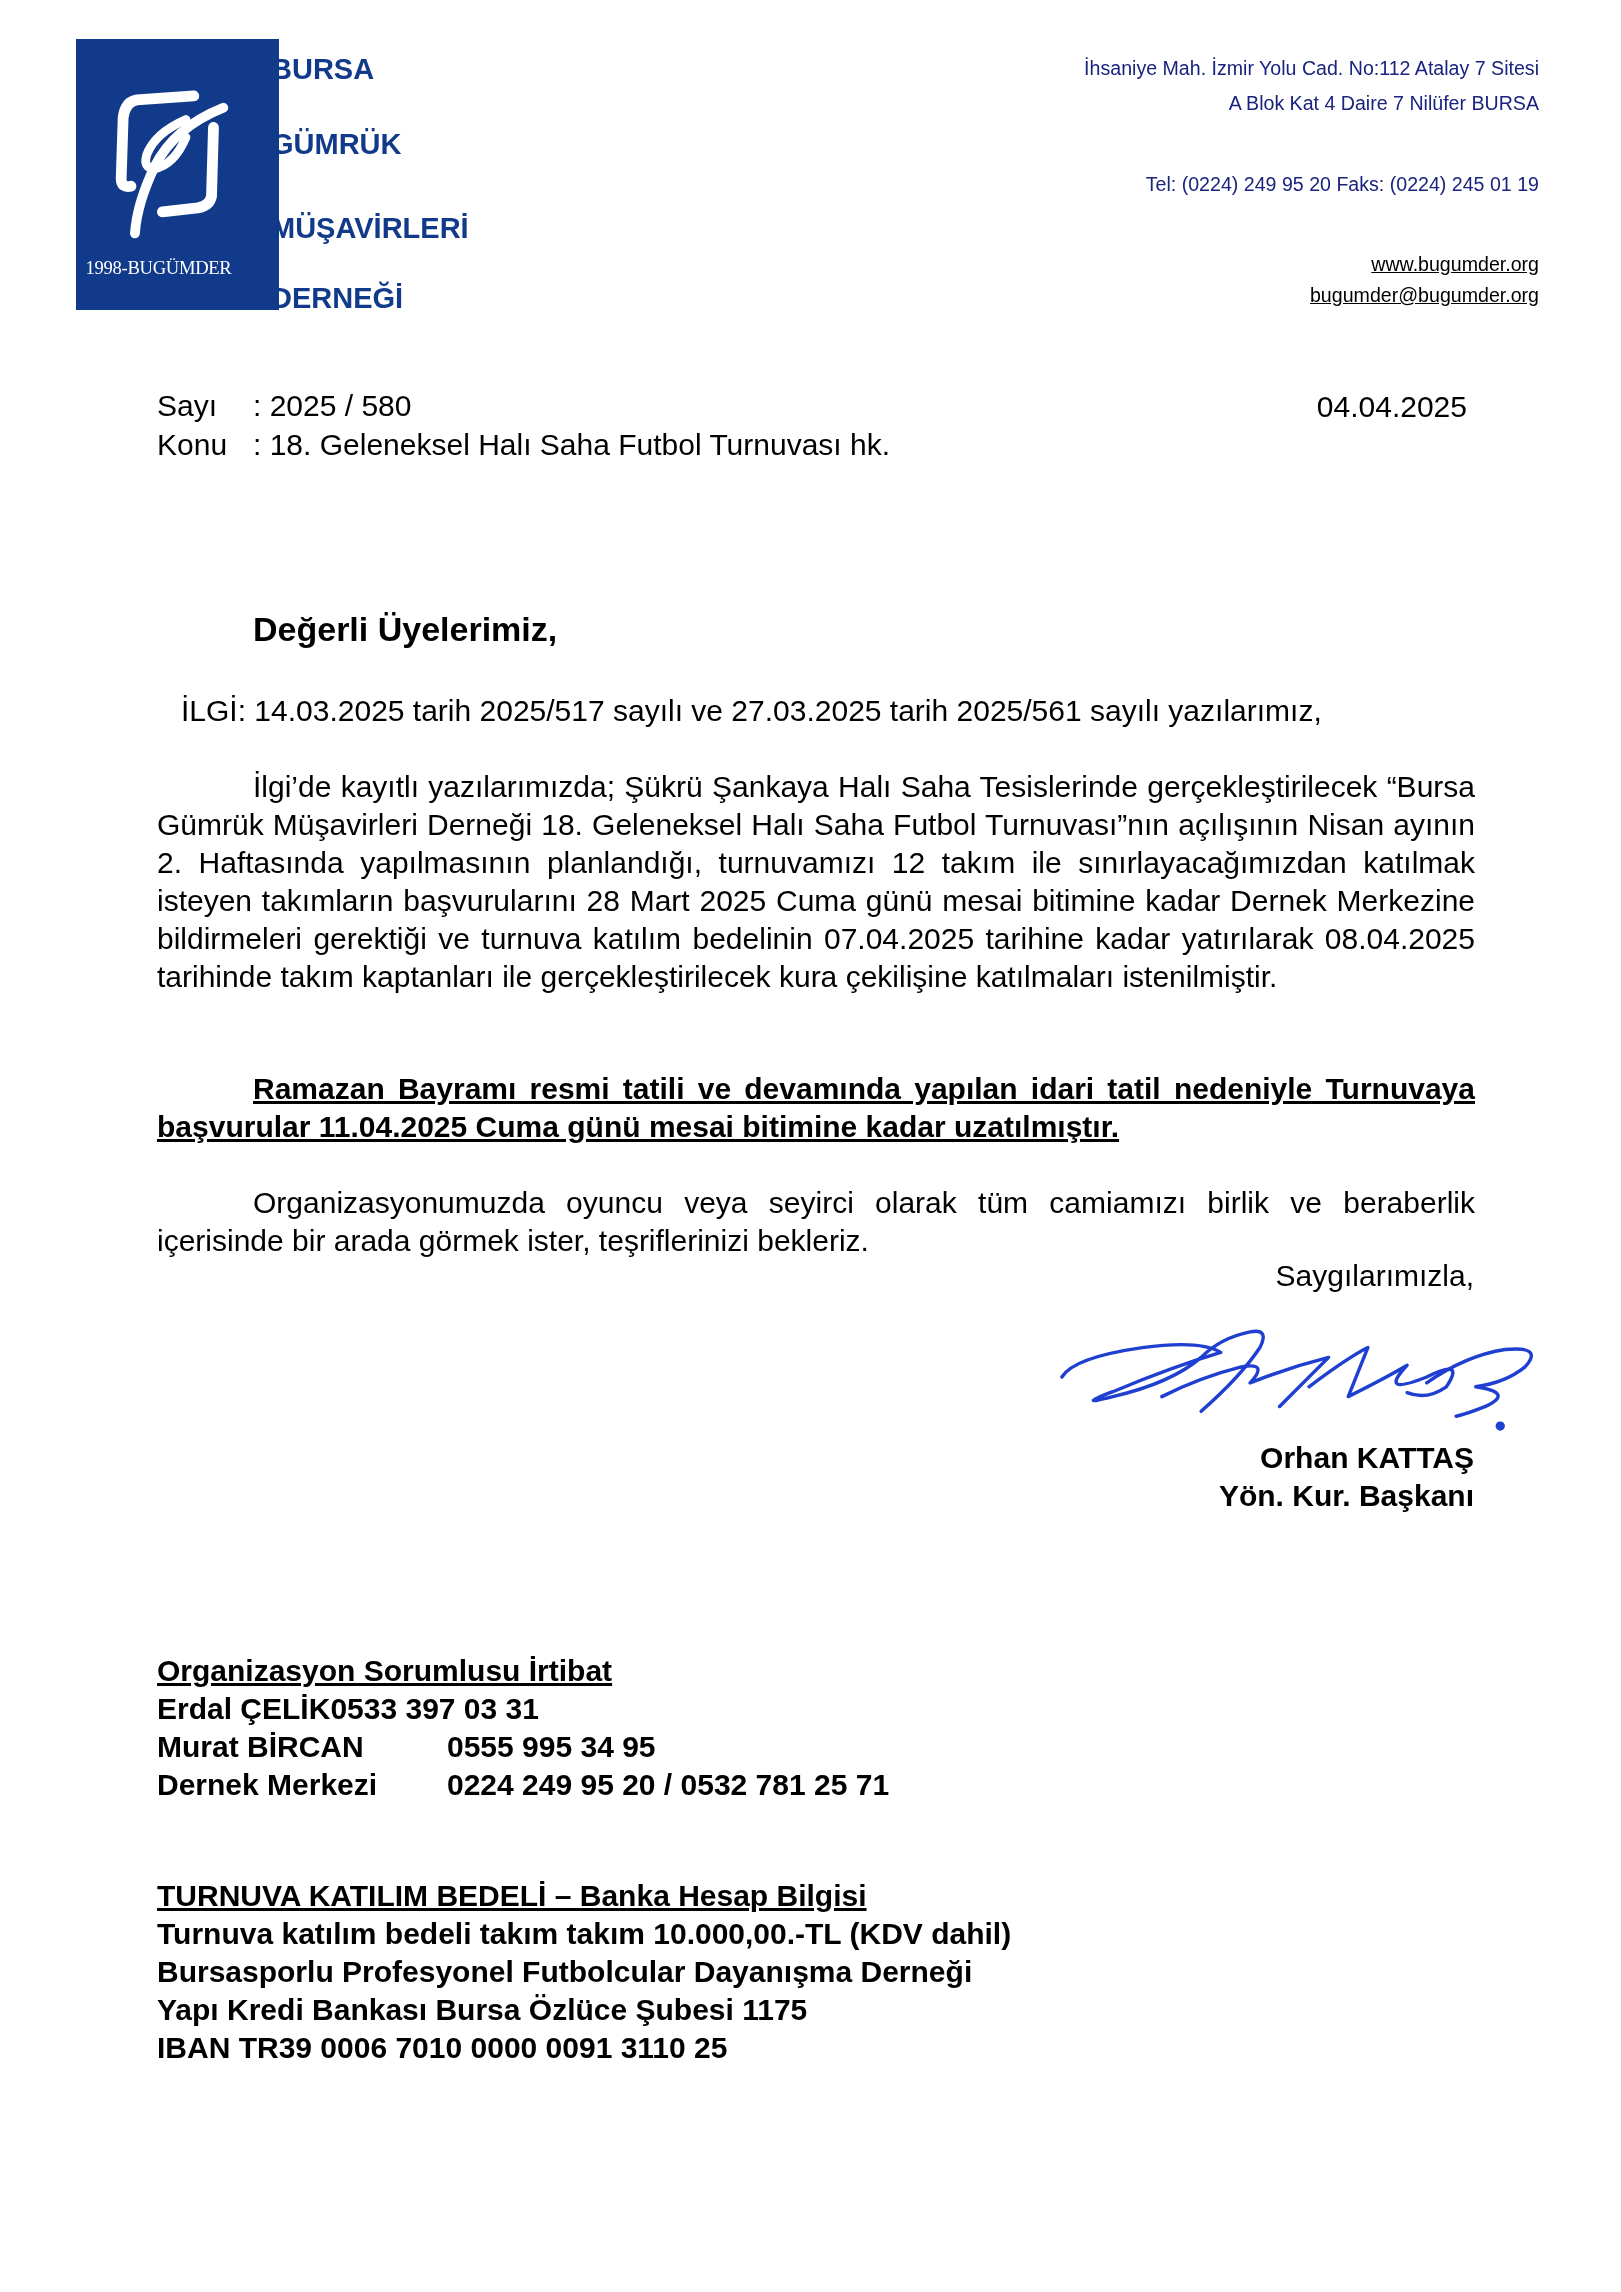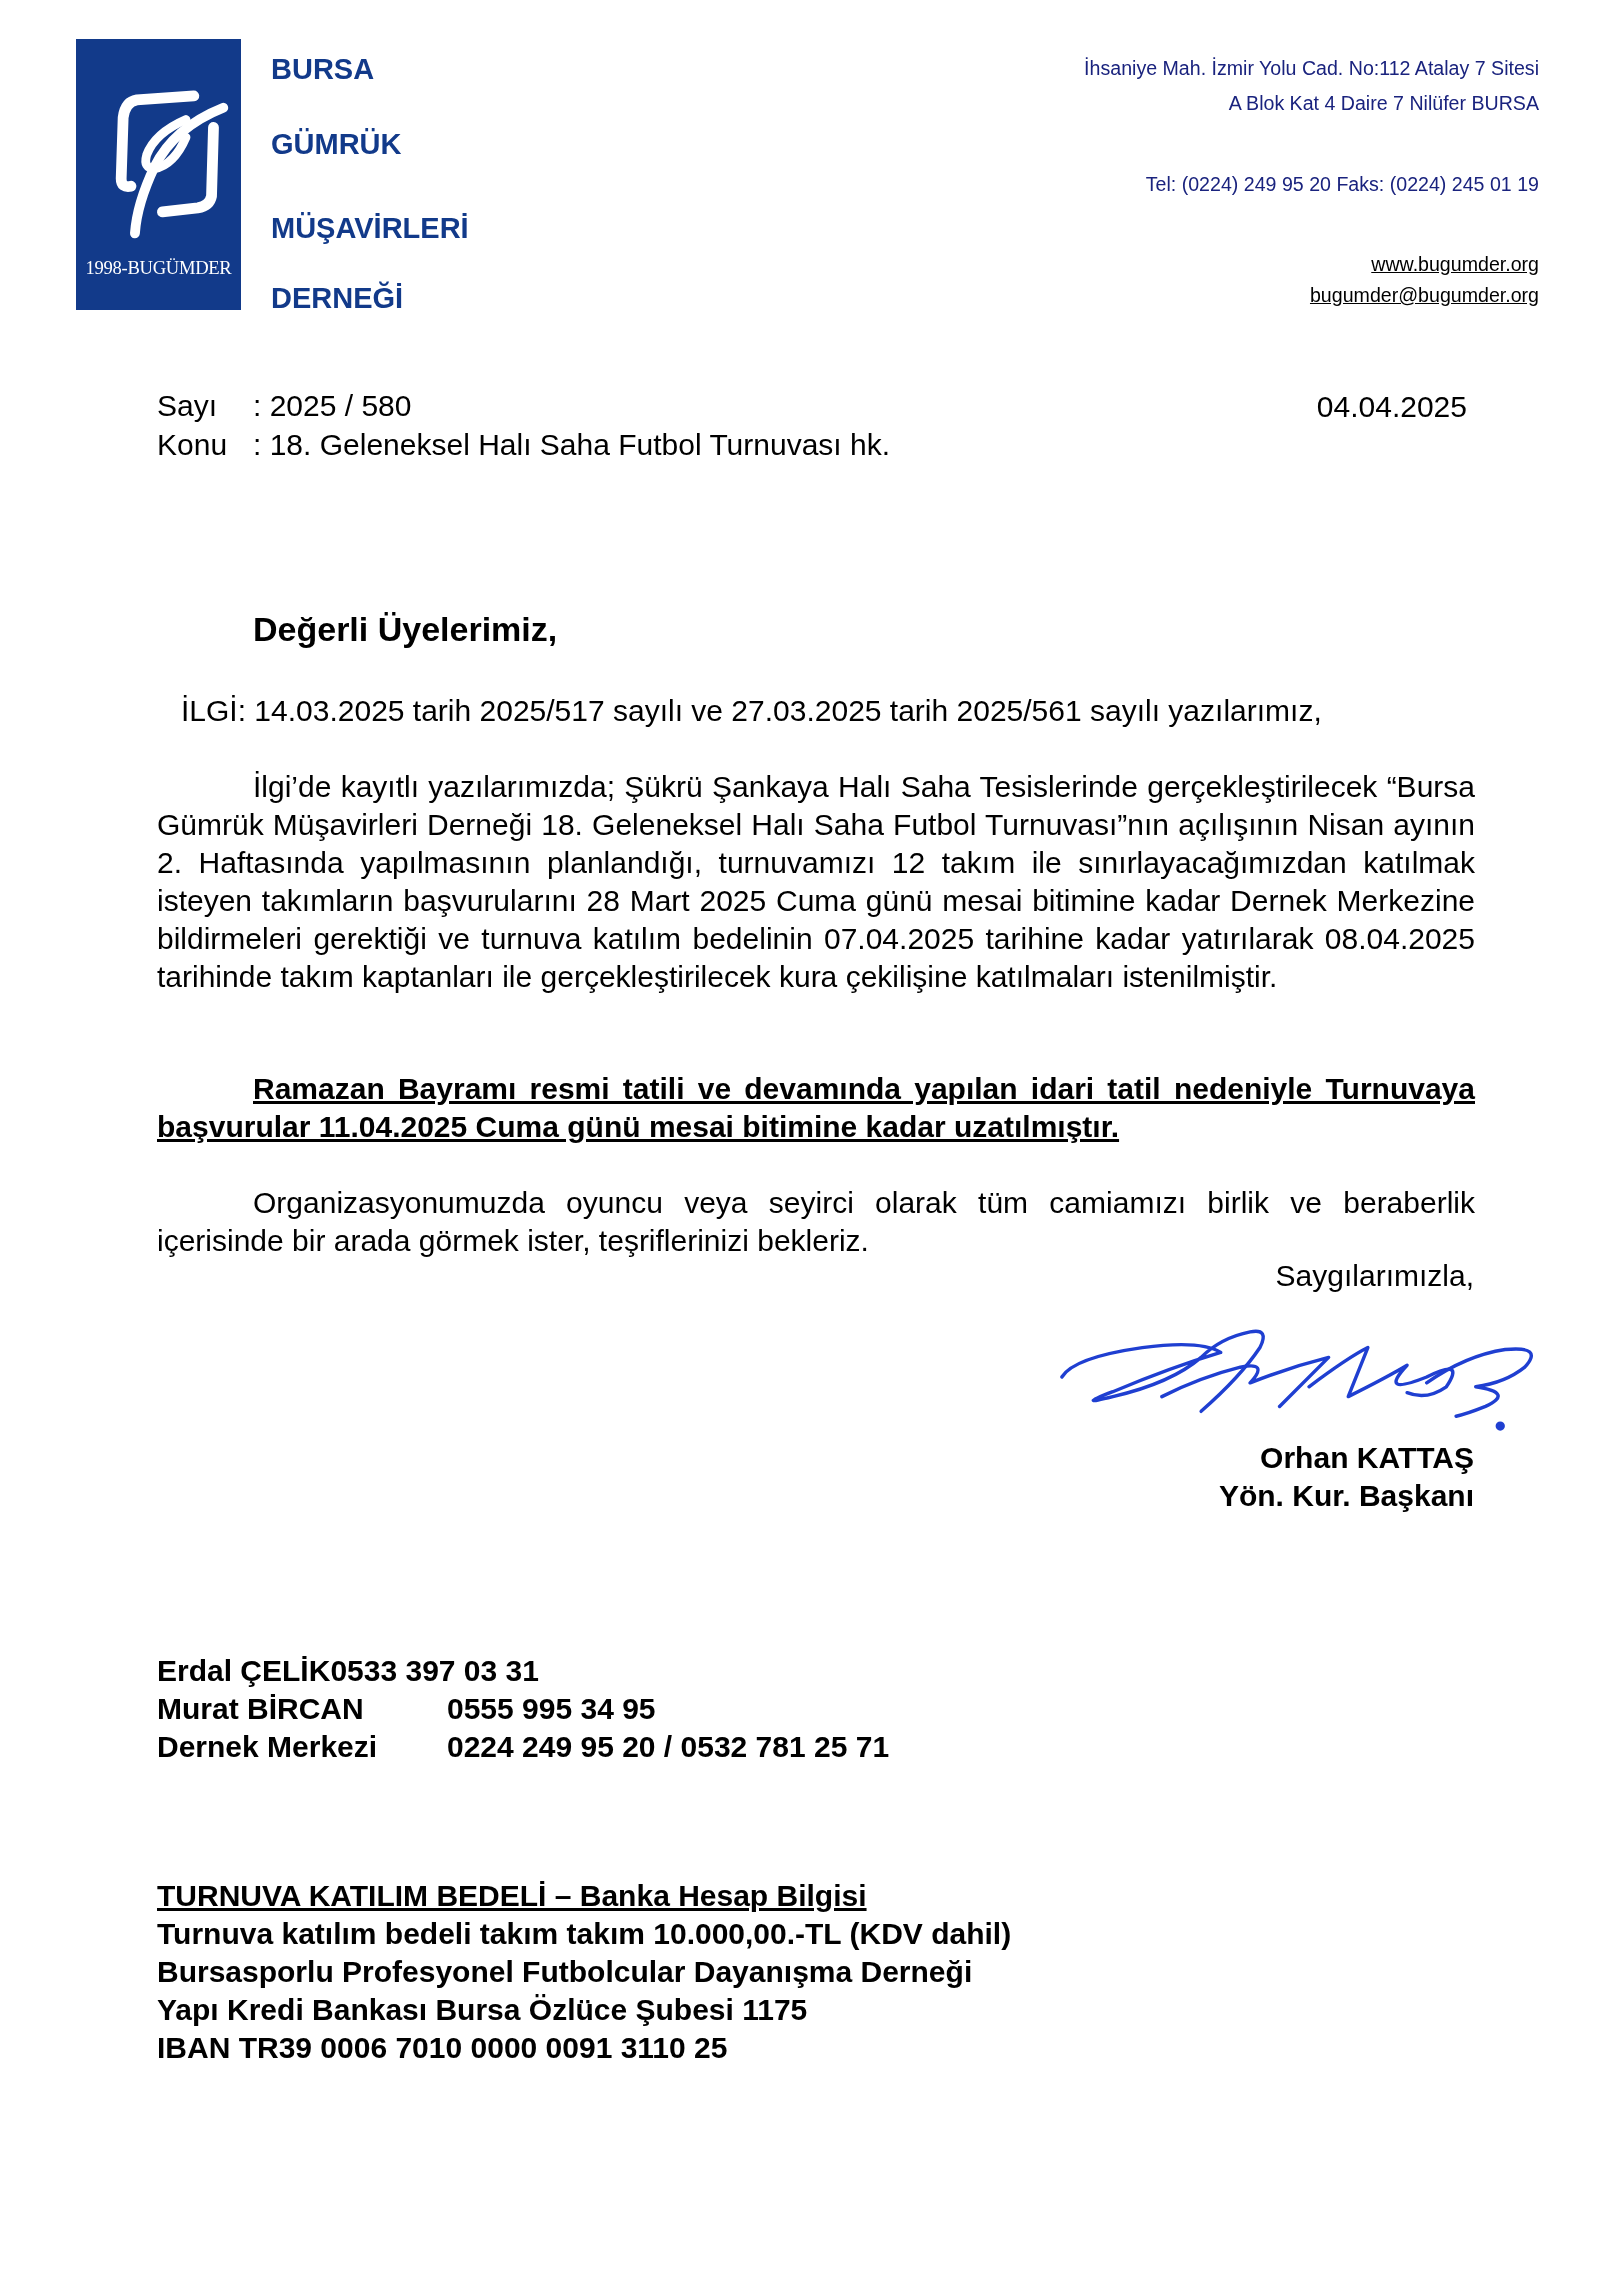"1998-BUGÜMDER" .logo-box { padding-left: none -> 38px }
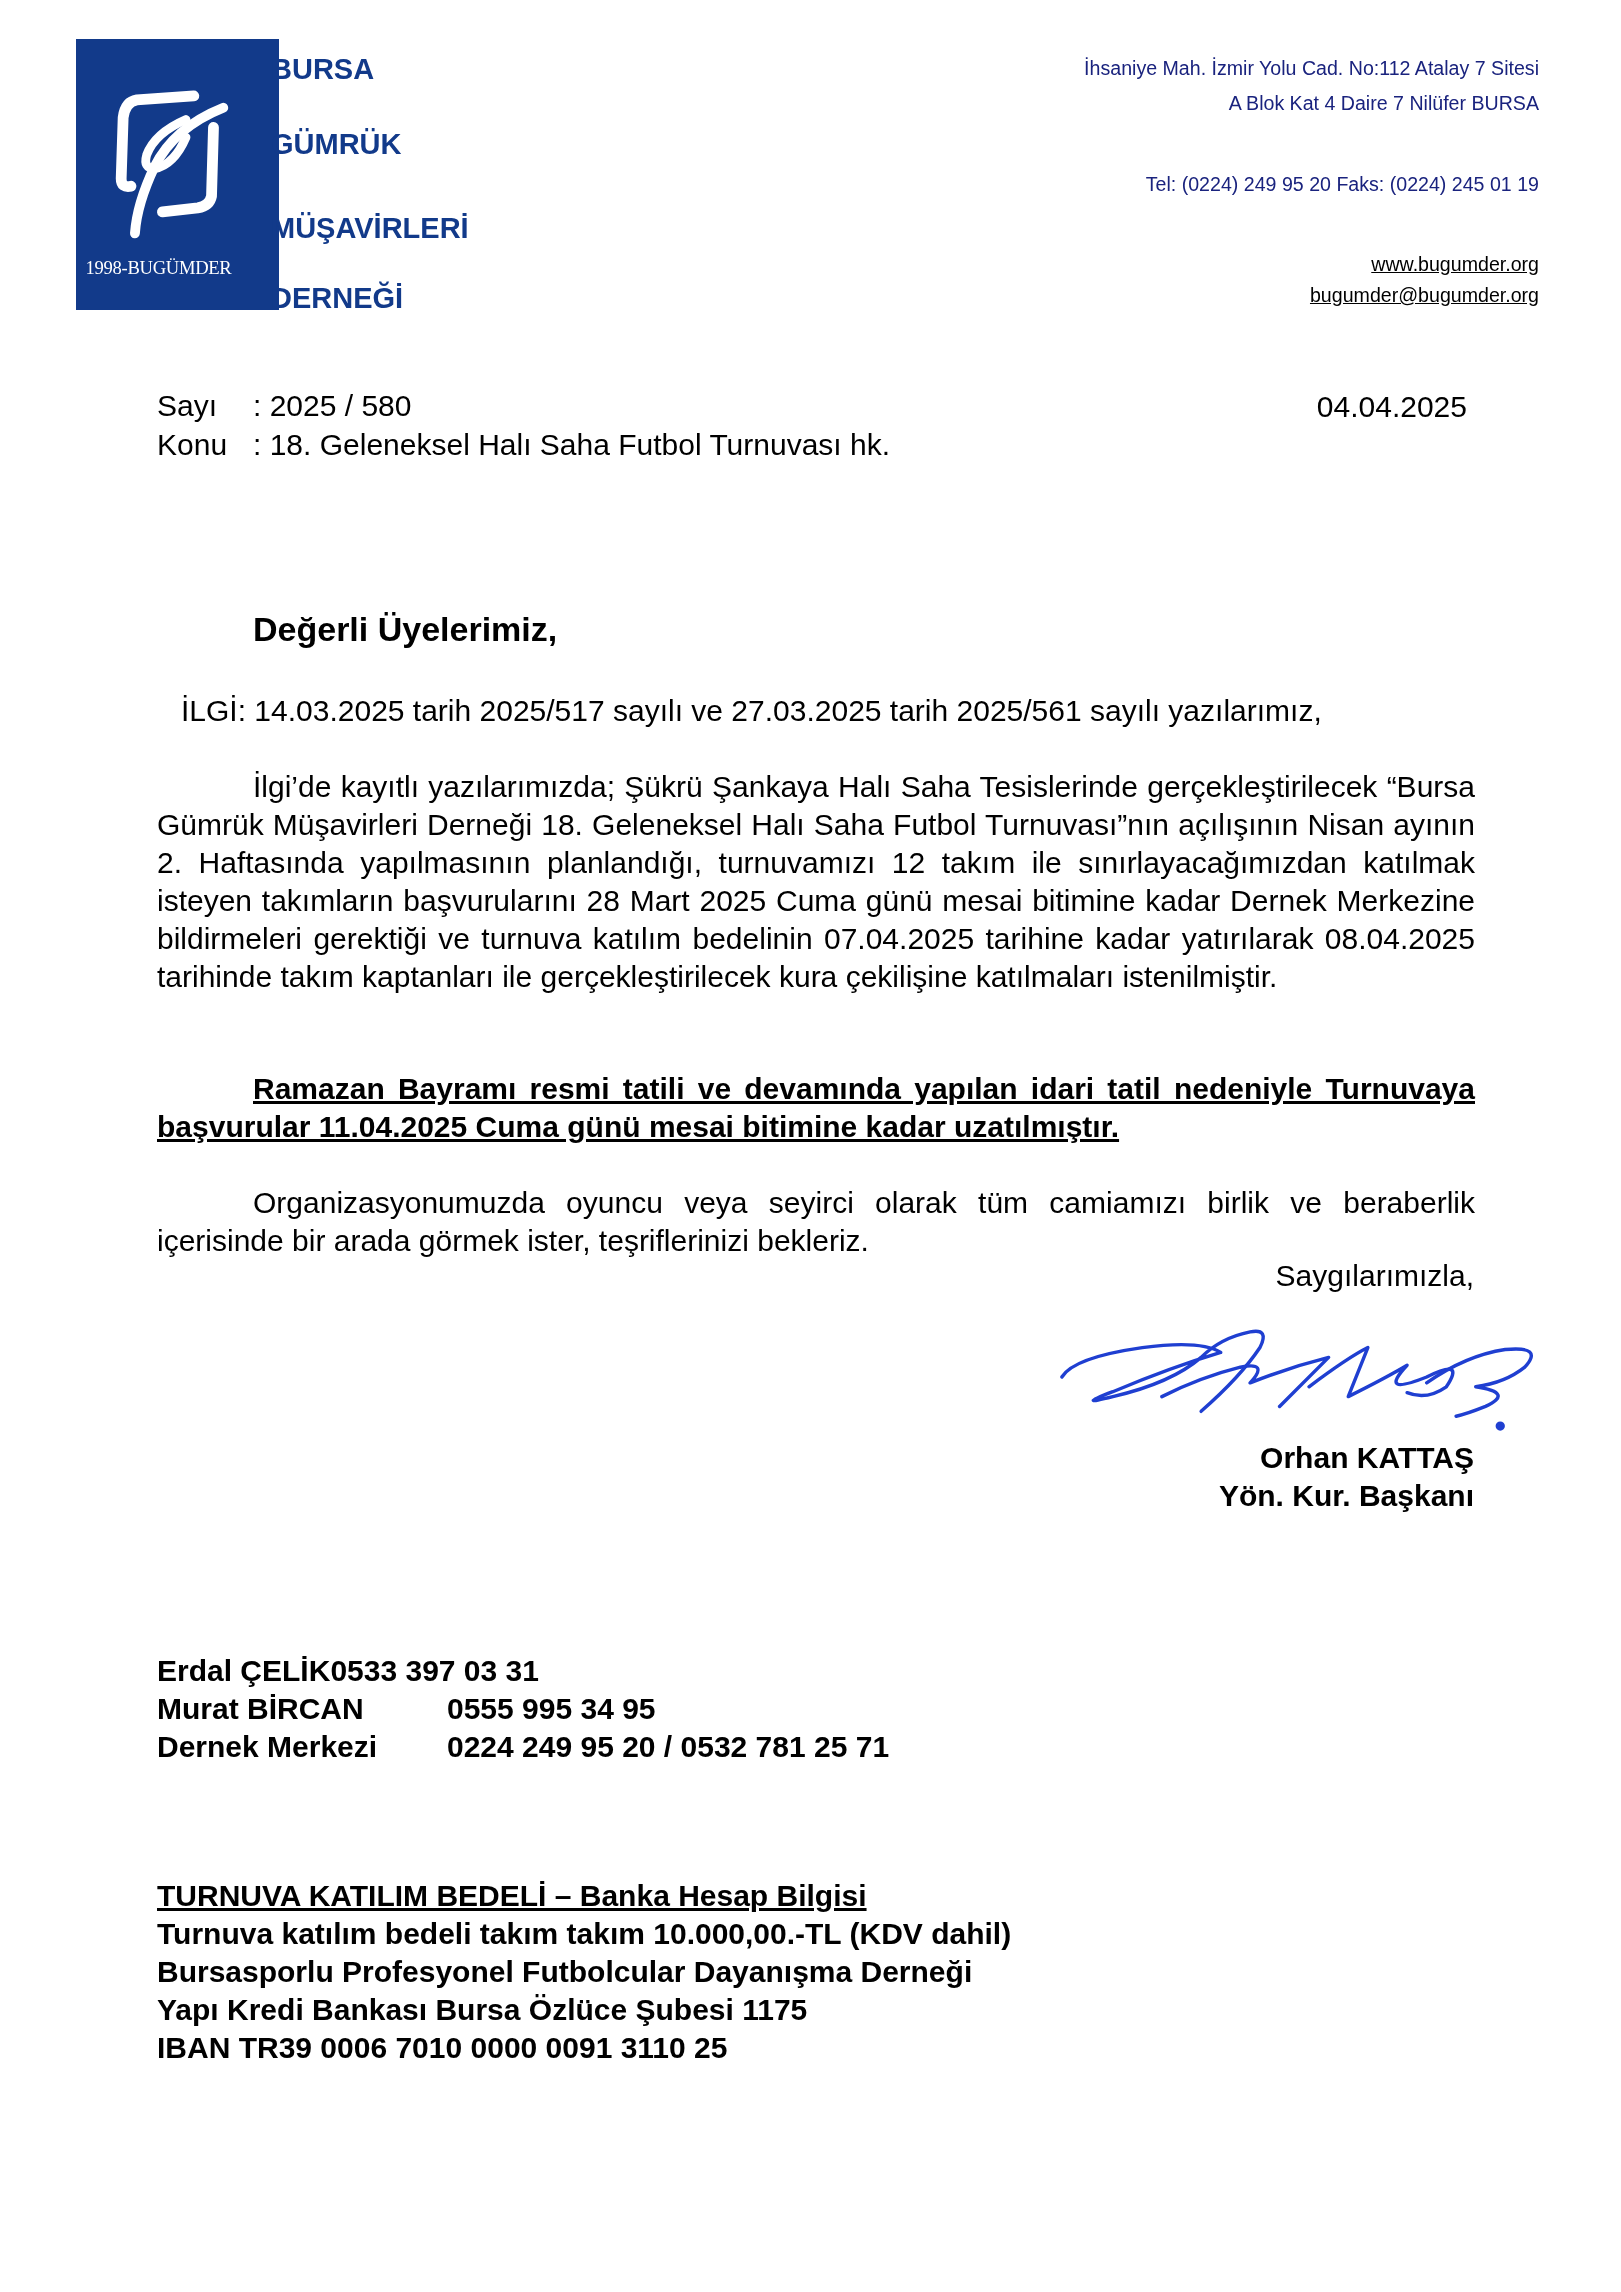"Organizasyon Sorumlusu İrtibat" div.title { html: none -> <div>Organizasyon Sorumlusu İrtibat</div> }
